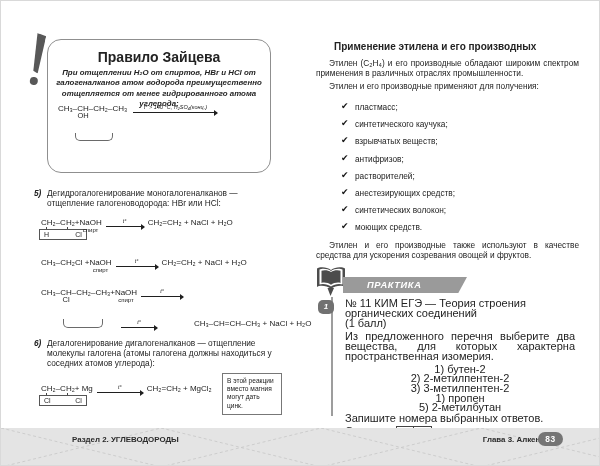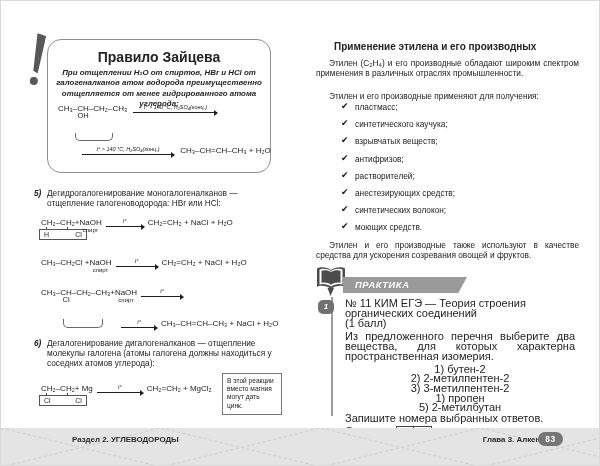"Этилен и его производные применяют" p.r-p { margin-top: 10px -> none }
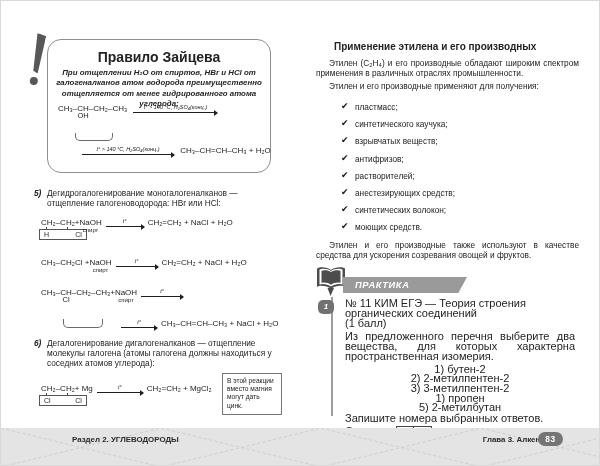"CH₃–CH=CH–CH₃ + H₂O" div.zb-f2 { html: <div> <span> <span>t° &gt; 140 °C, H₂SO₄(конц.)</span> <span></span> </span> <span>CH₃–CH=CH–CH₃ + H₂O</span> </div> -> none }
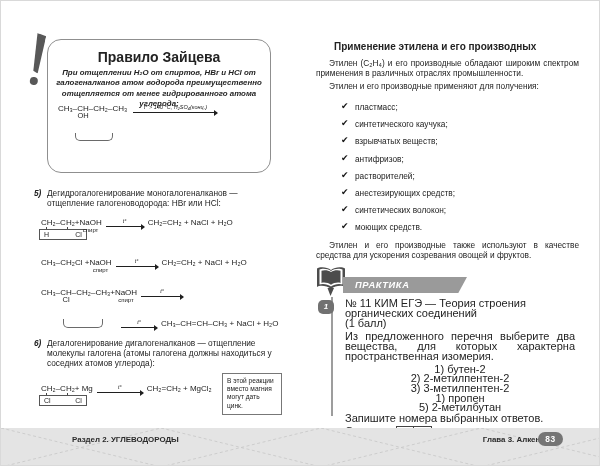"ПРАКТИКА" .banner { padding-left: 12px -> 24px }
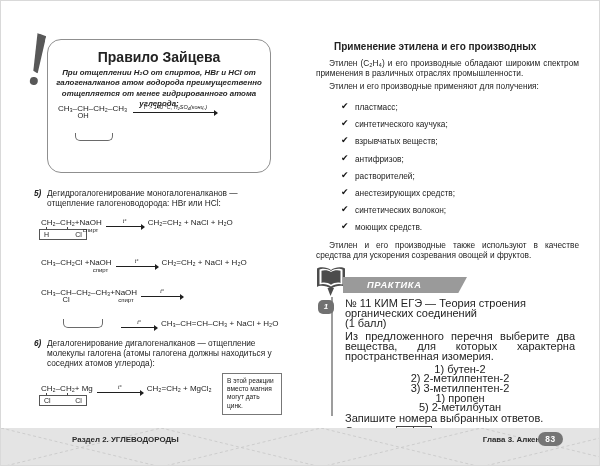"CH₃–CH=CH–CH₃ + NaCl + H₂O" div.rxn { gap: none -> 33px }
